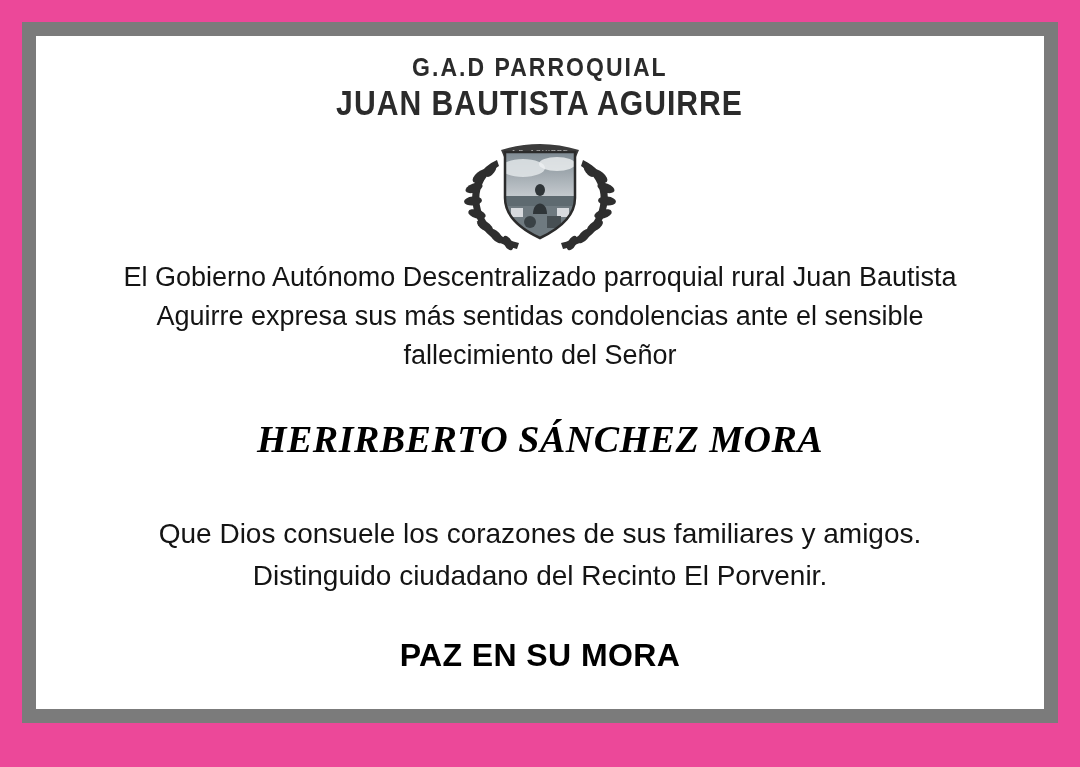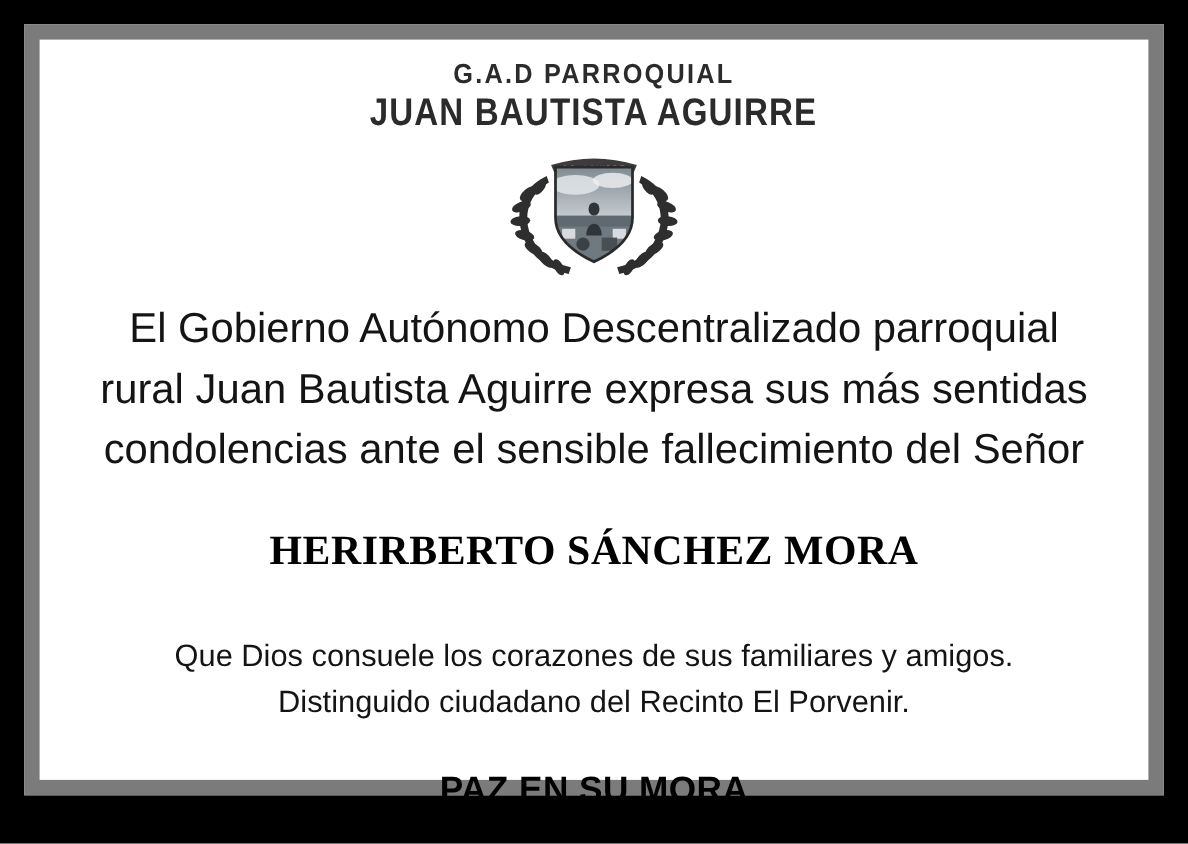"G.A.D PARROQUIAL" .card { background: #000000 -> #ec4899 }
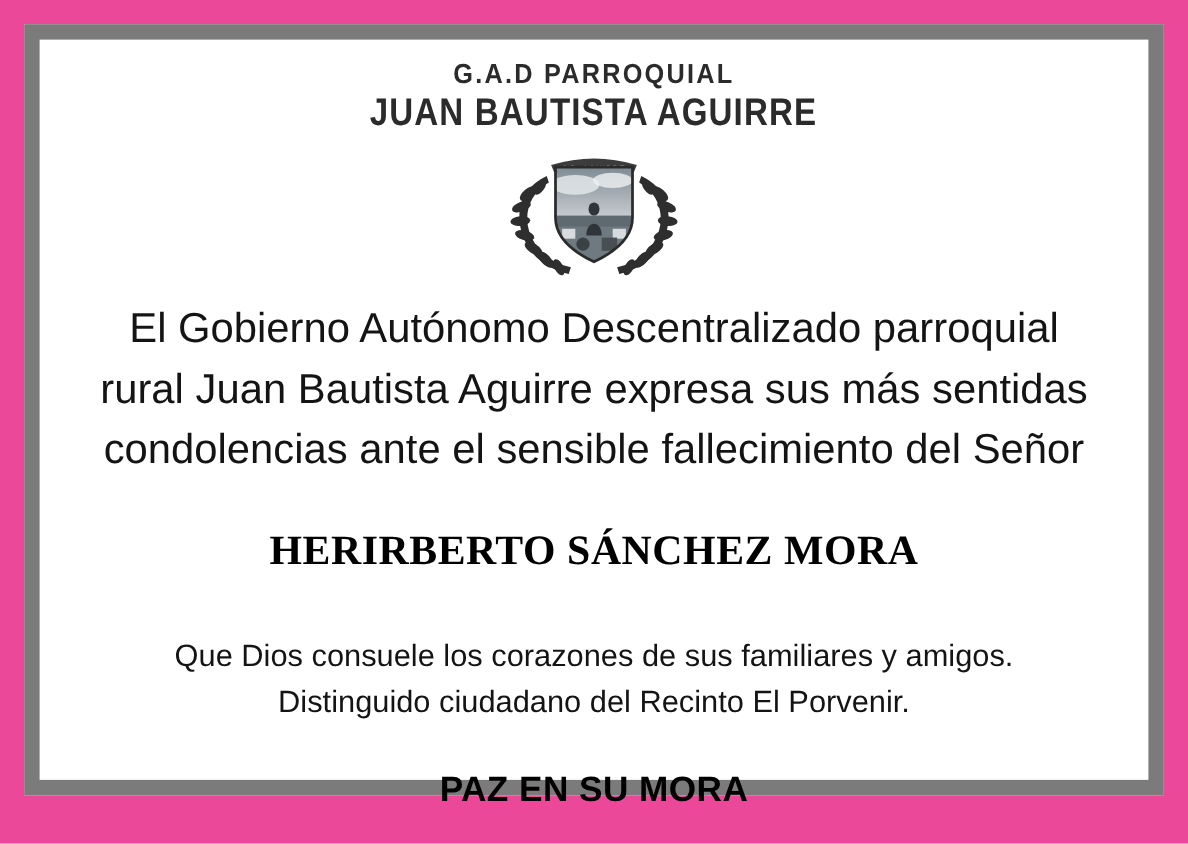"El Gobierno Autónomo Descentralizado" .body-text { font-size: 38px -> 27px; margin-top: 14px -> none }
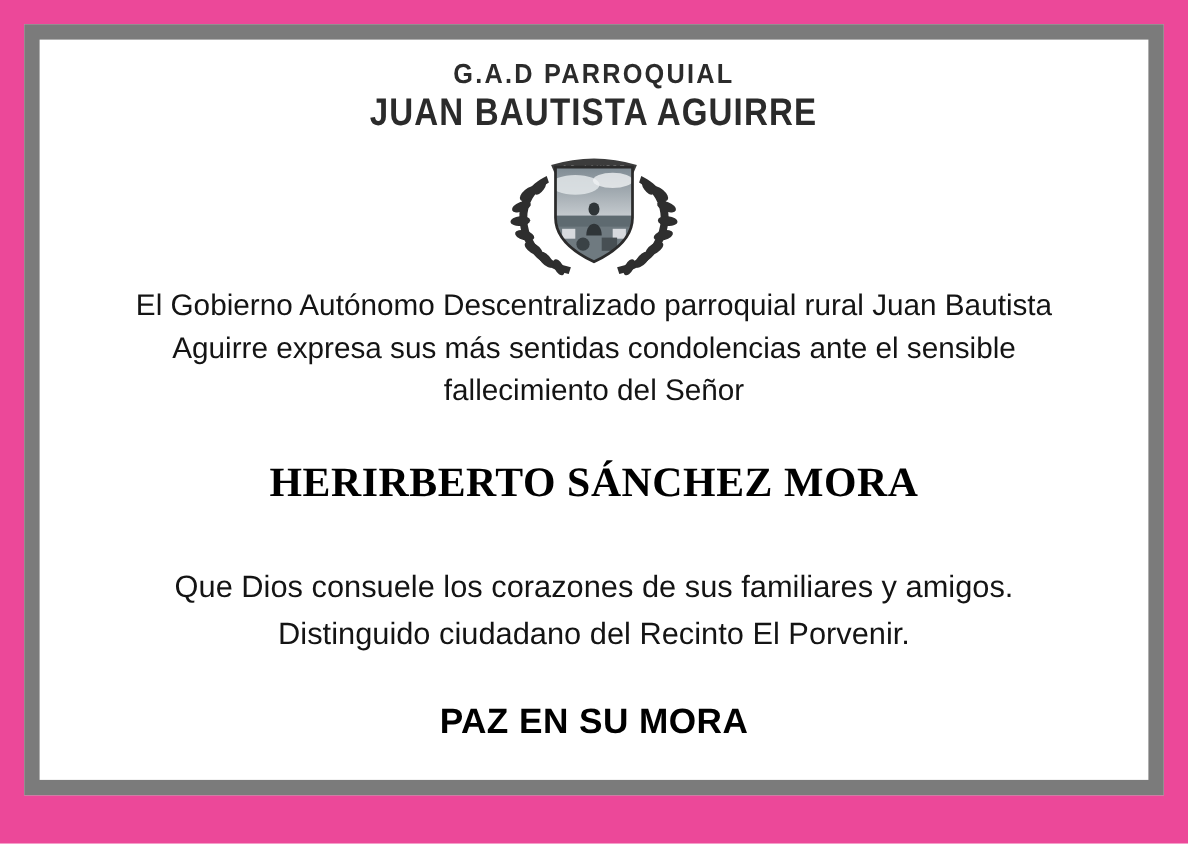"HERIRBERTO SÁNCHEZ MORA" .deceased-name { font-style: none -> italic }
